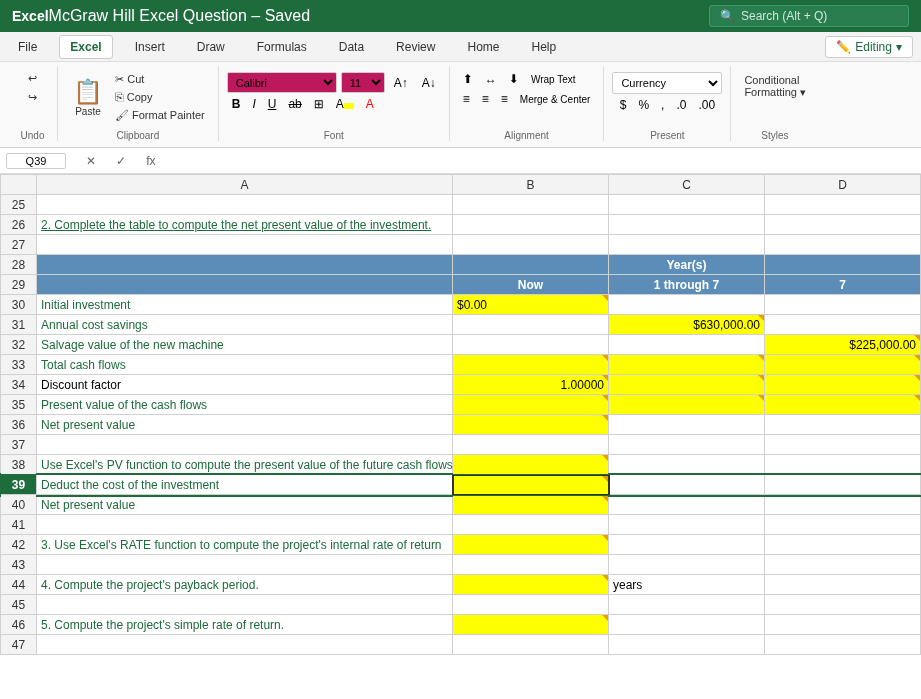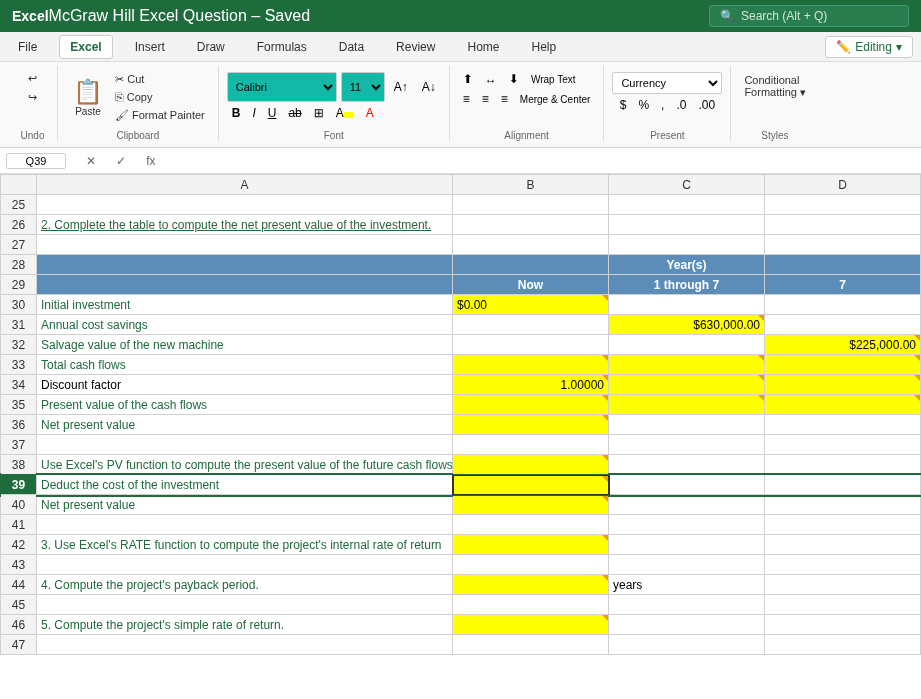"Calibri" .font-select { background: #14b8a6 -> #be185d; height: 30px -> 21px }
